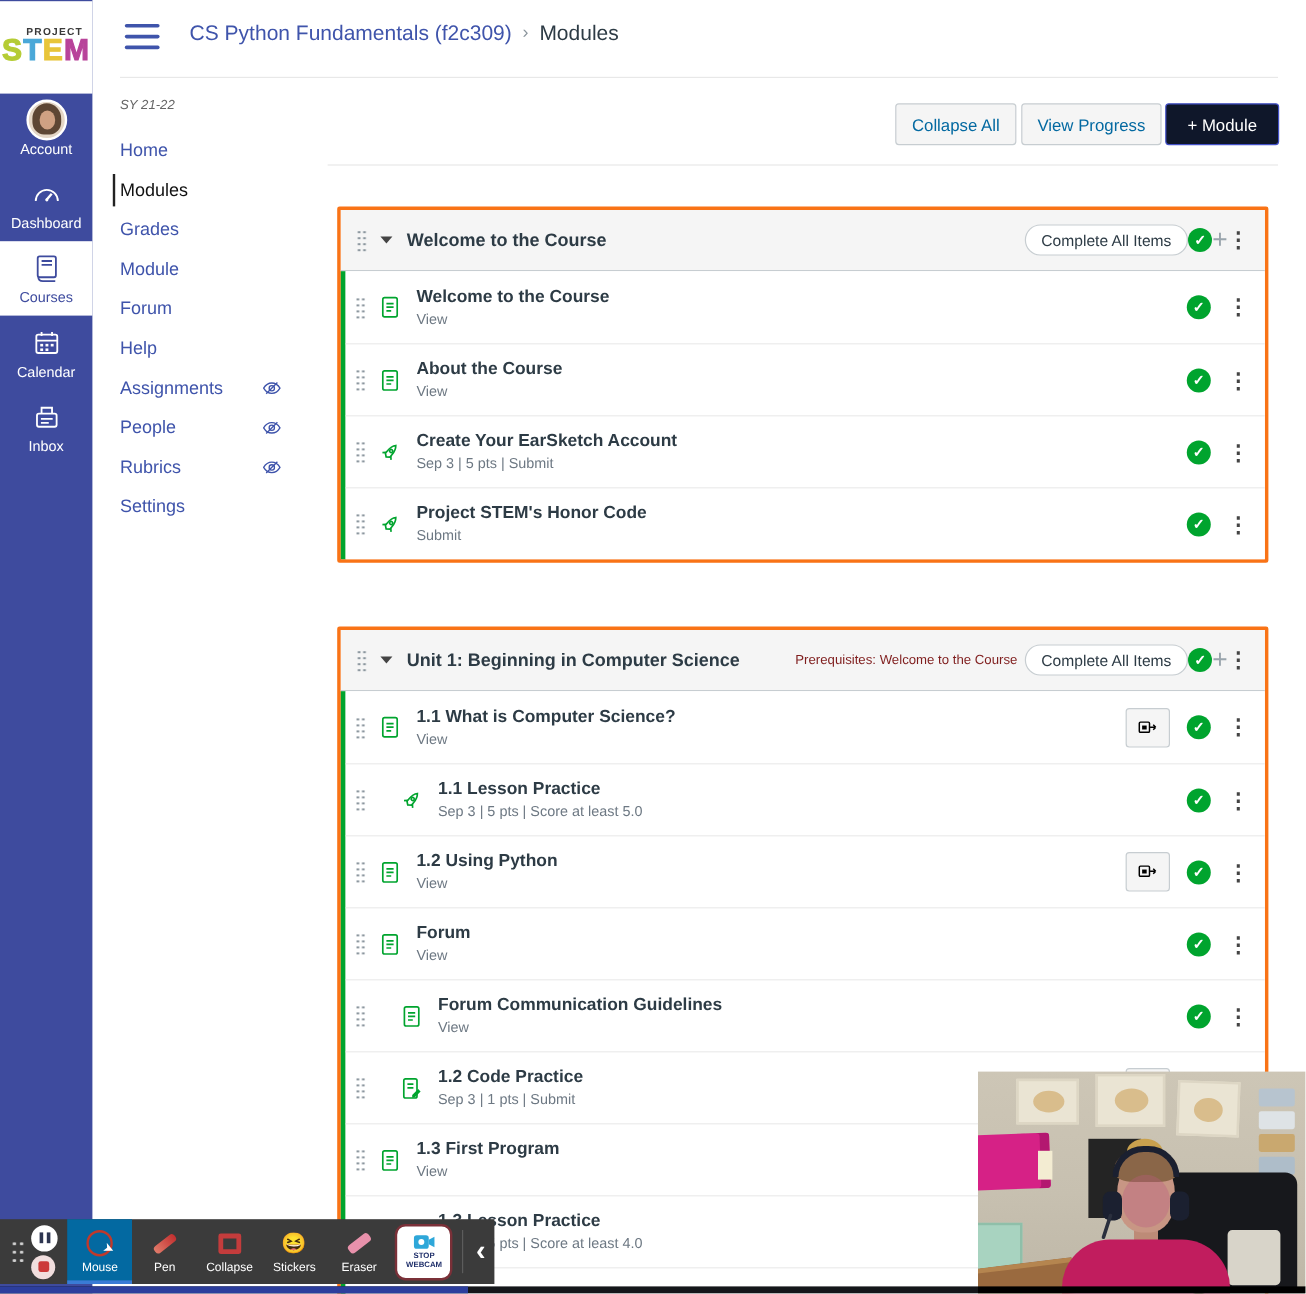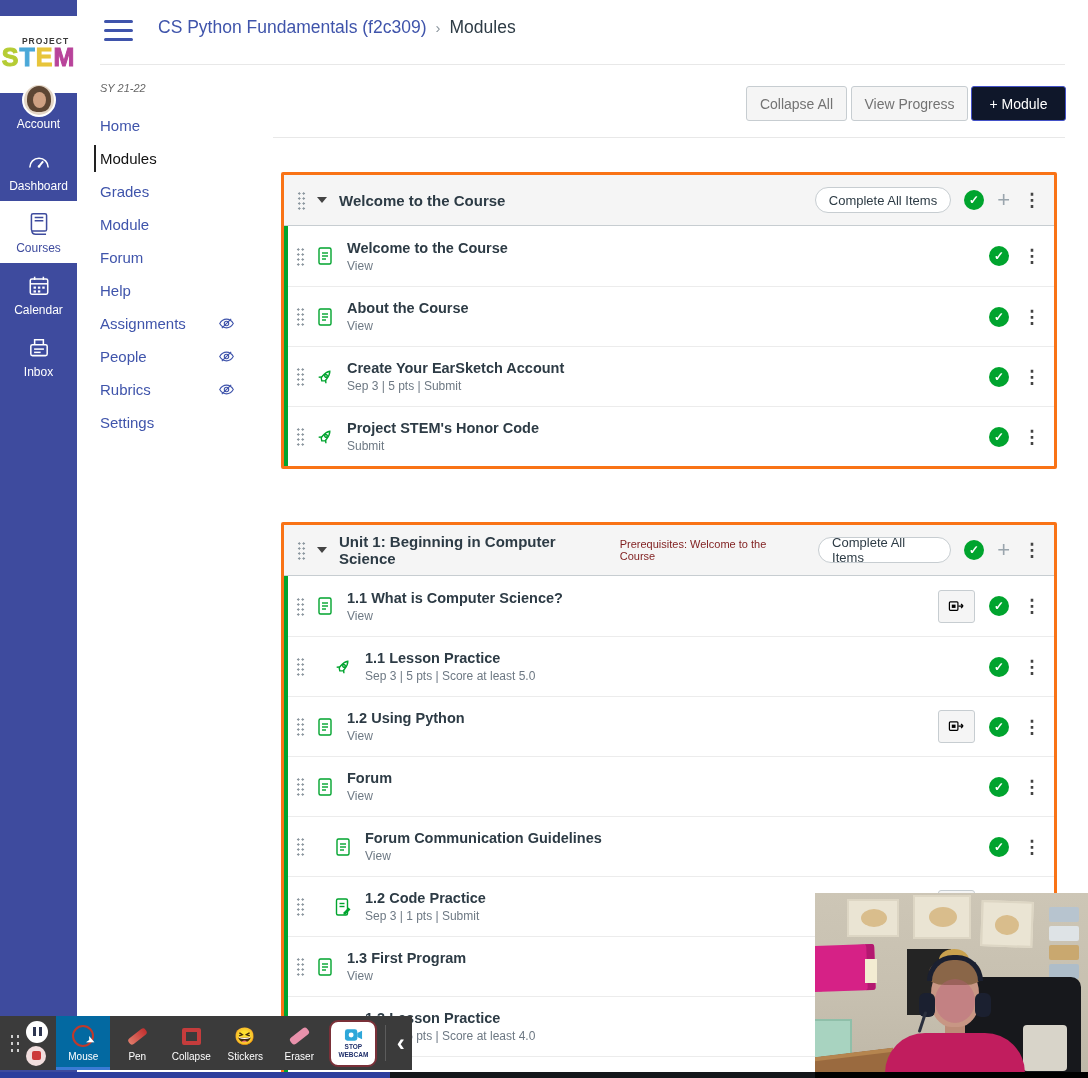"PROJECT" .logo-box { top: 16px -> 1px }
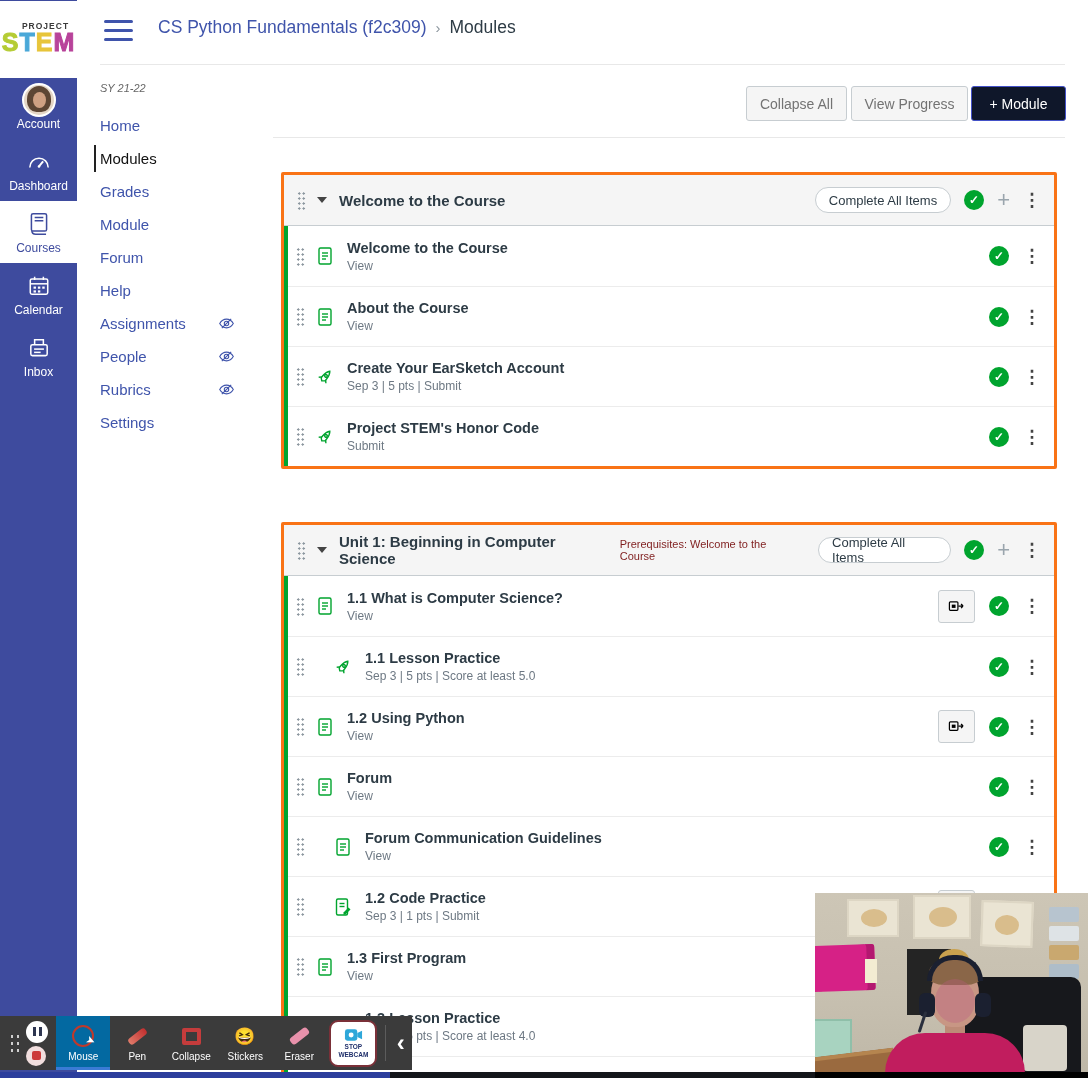"Collapse All" .btn { color: #737373 -> #0369a1 }
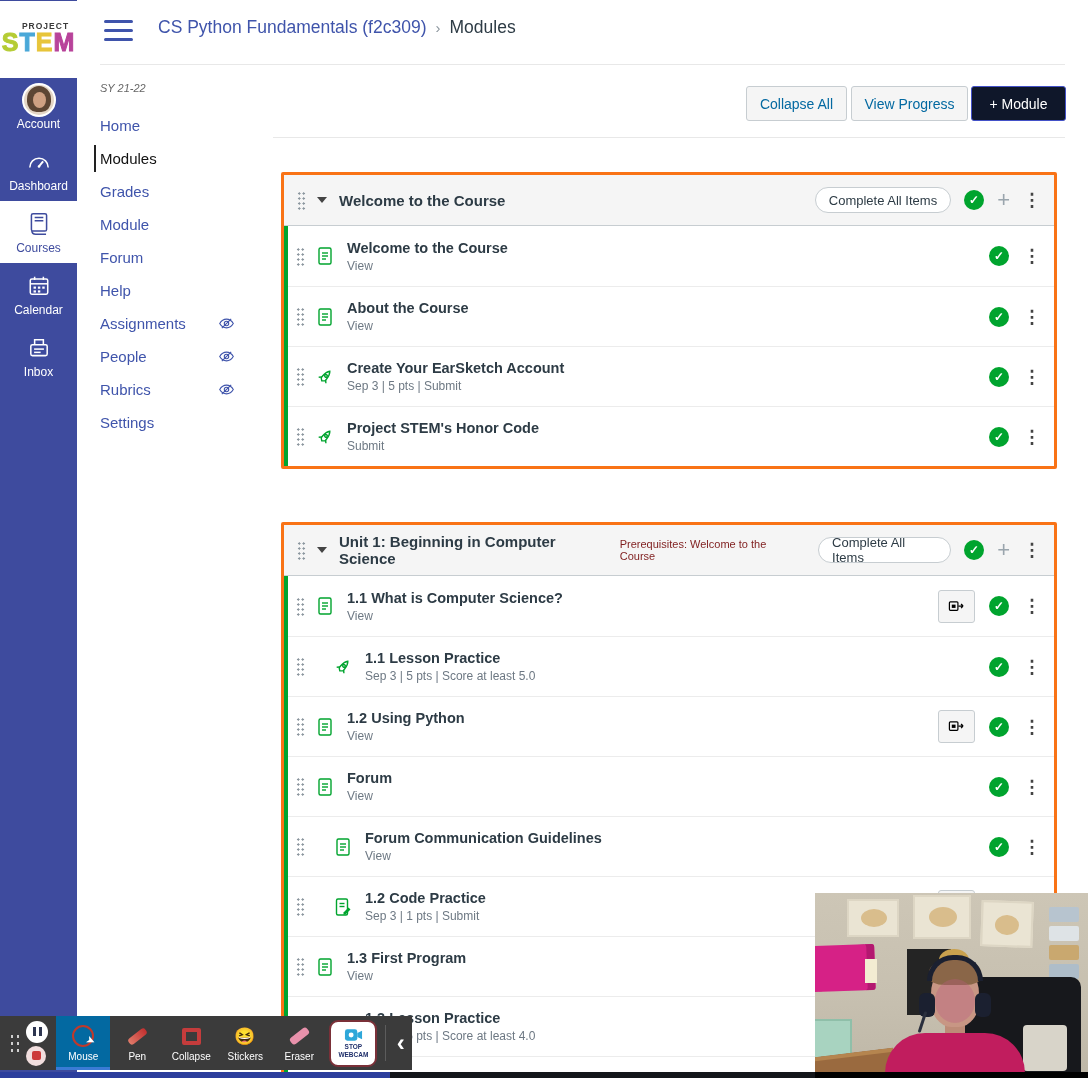"Complete All Items" .mod-right { gap: 13px -> none }
